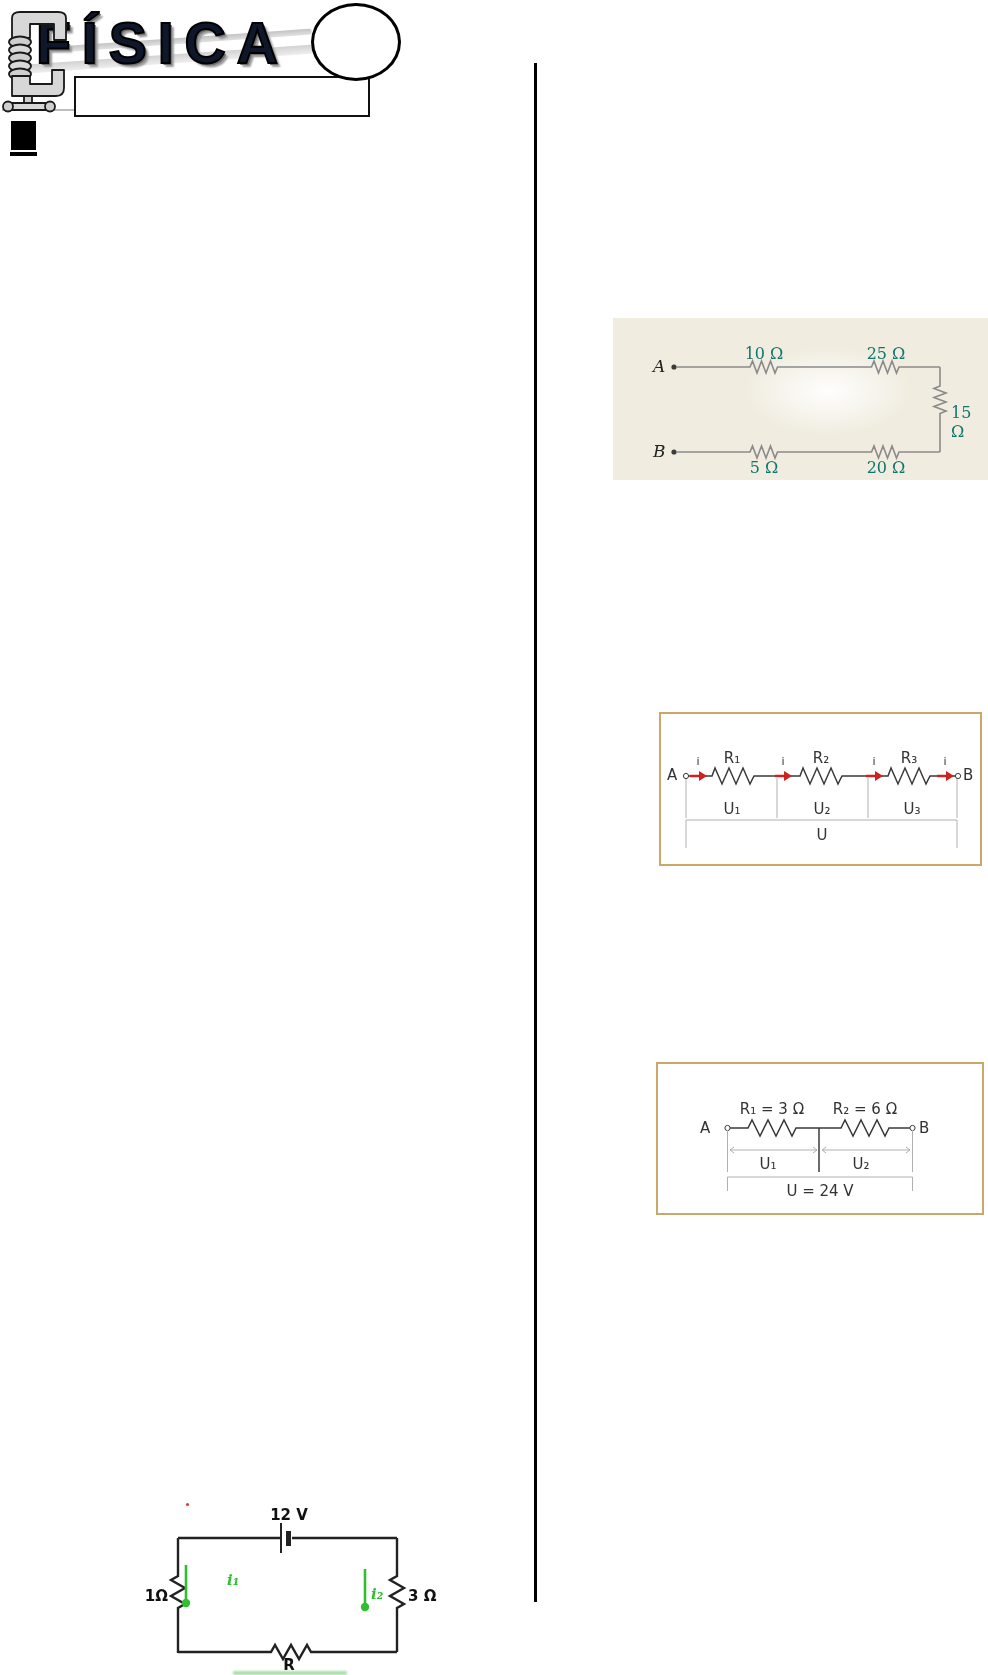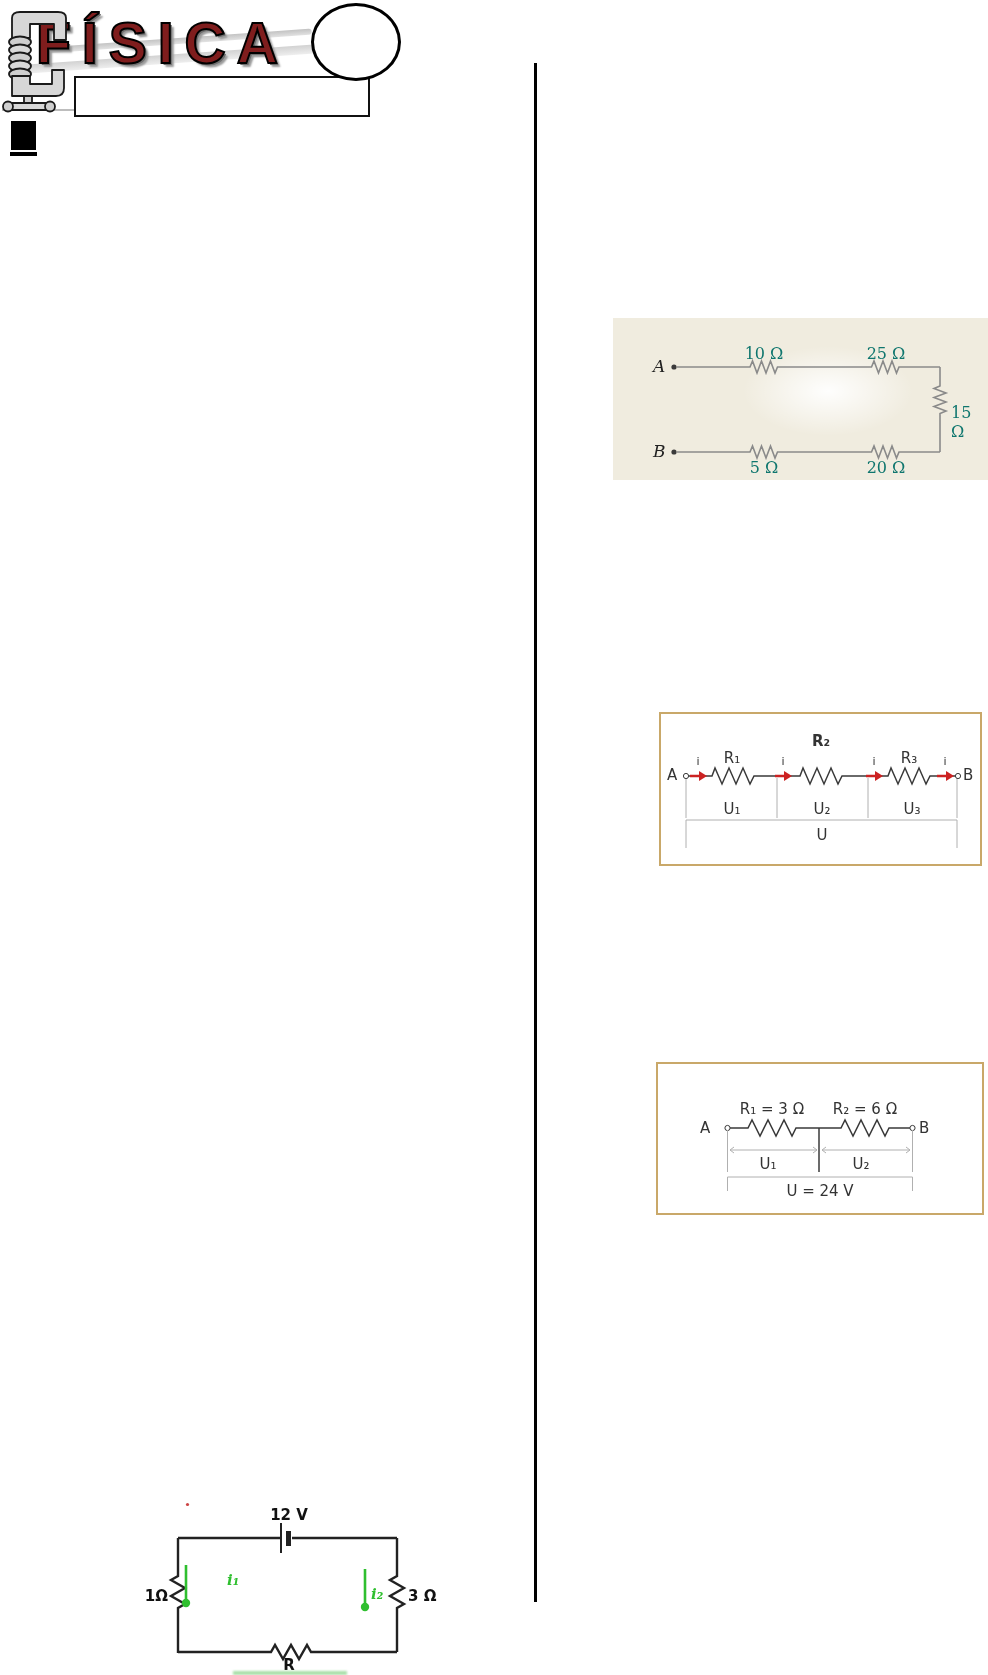"FÍSICA" #logo-title { color: #7f1d1d -> #0f172a }
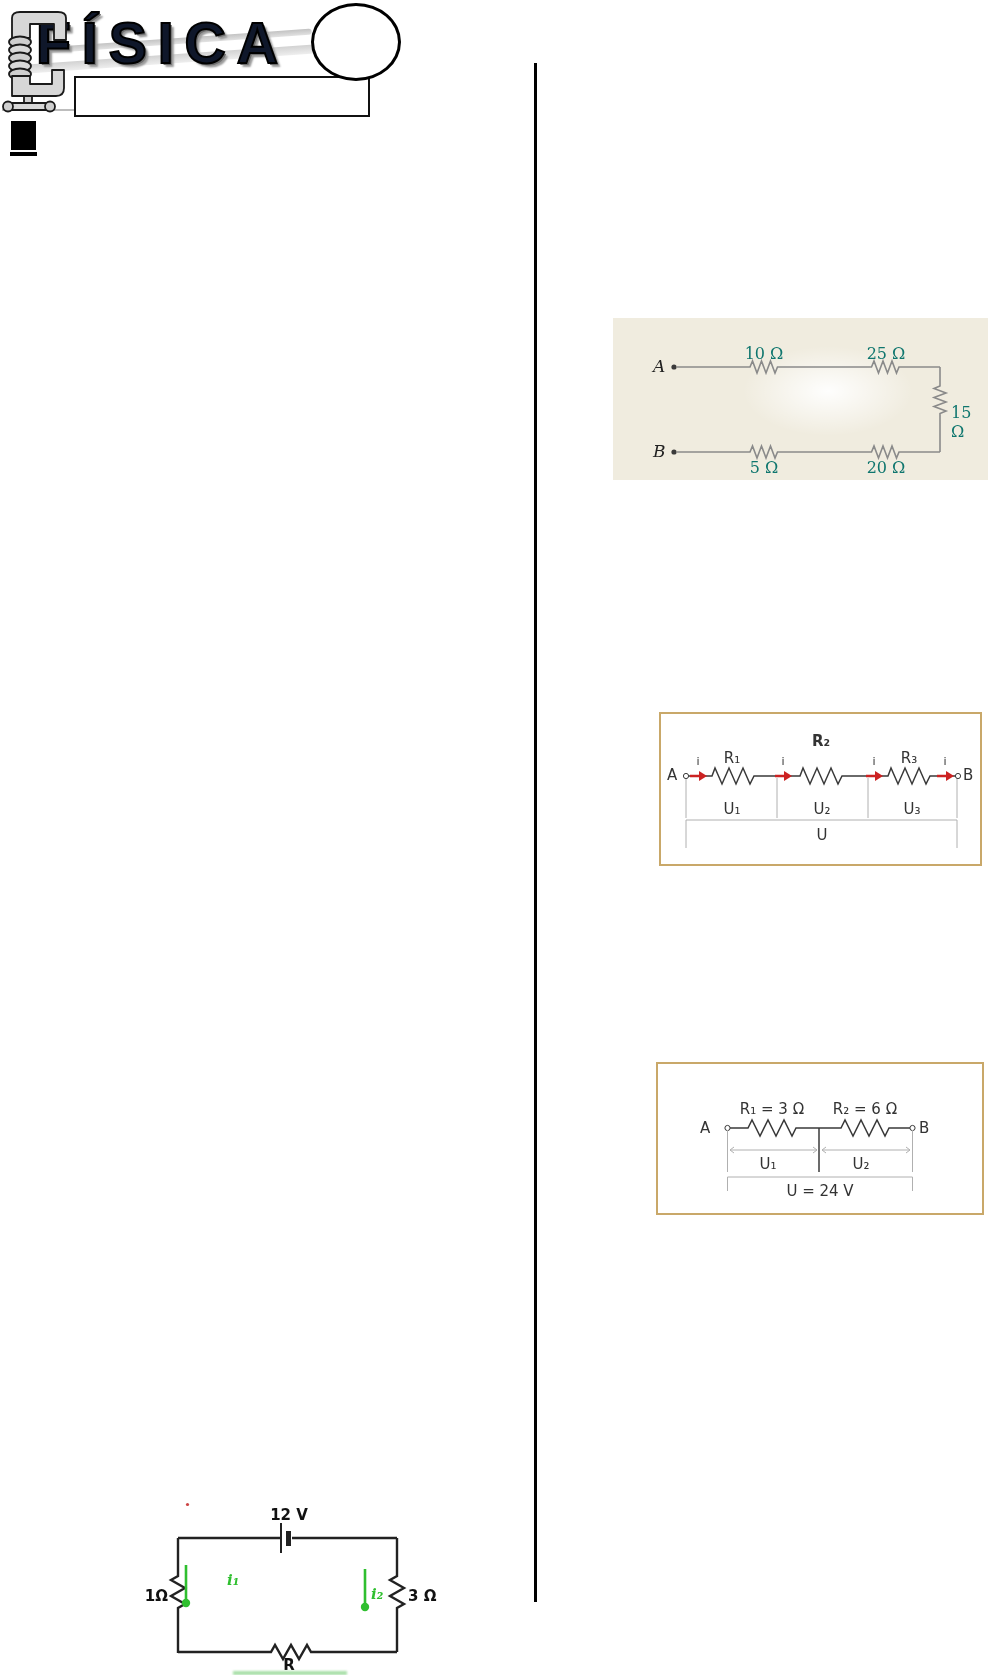"R₂" div.abs { font-weight: bold -> none; top: 18px -> 35px }
